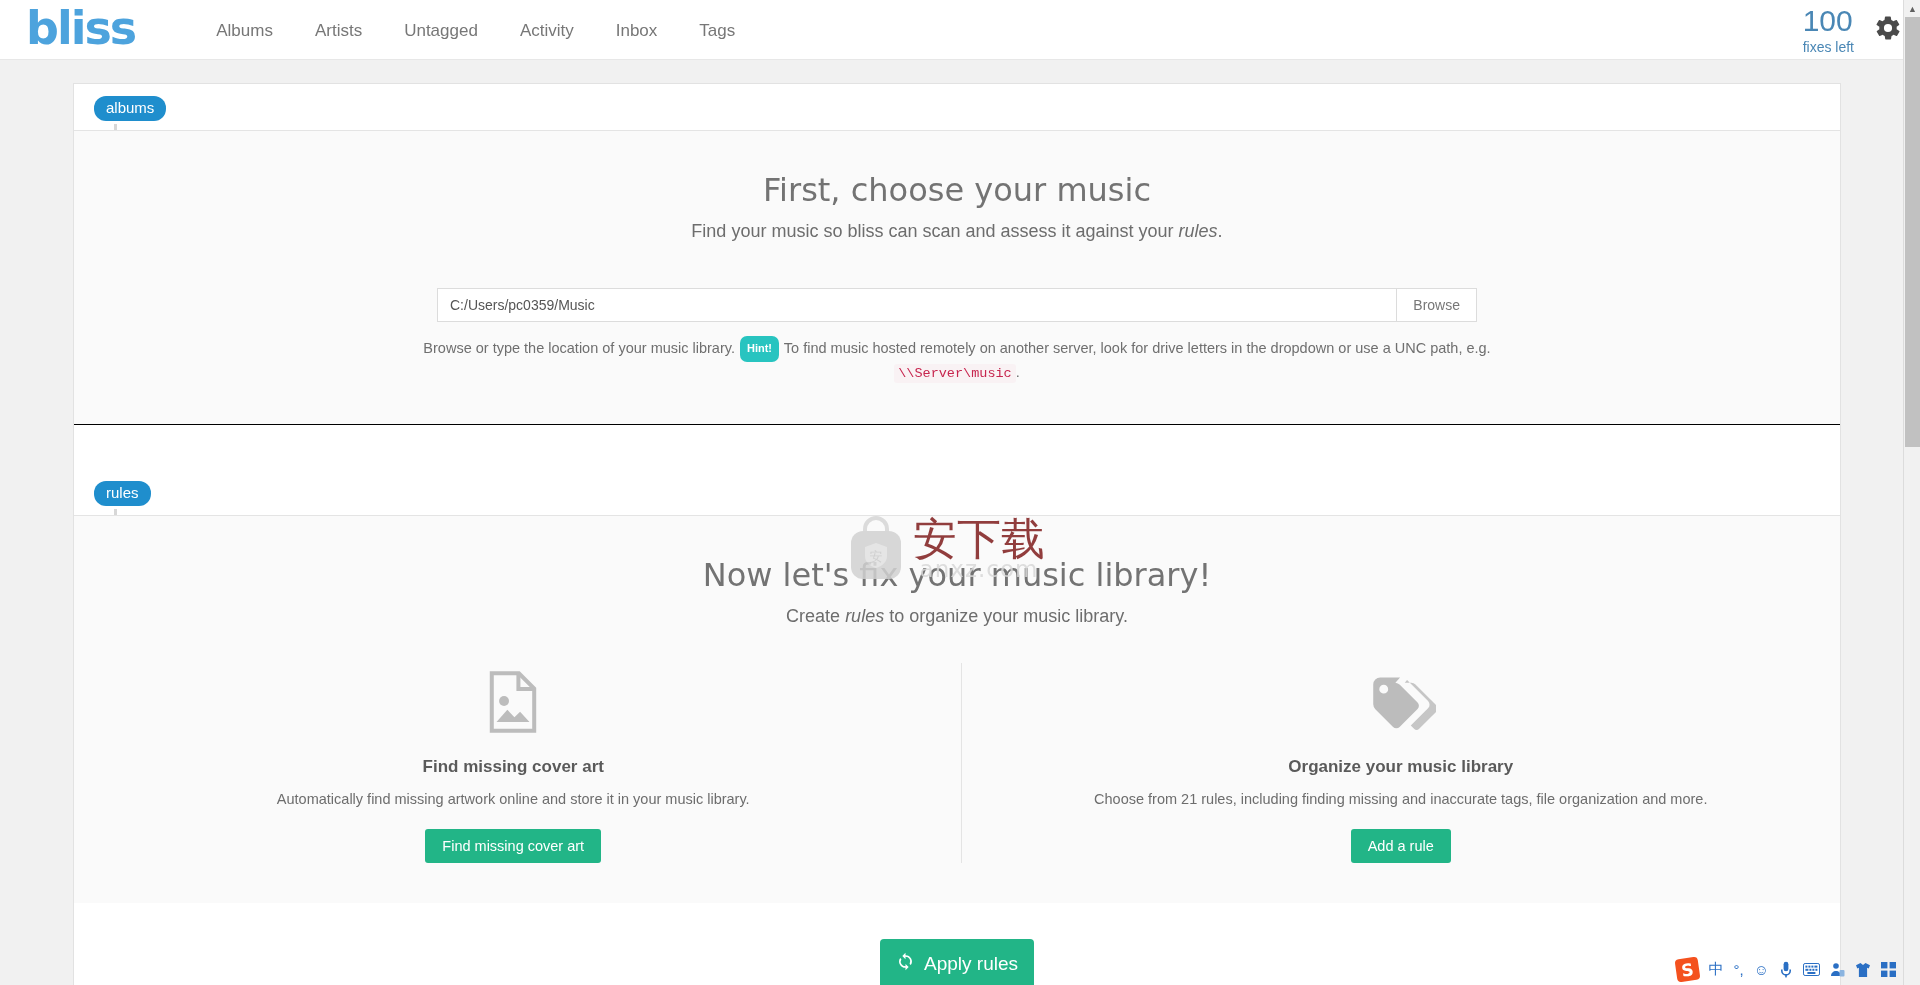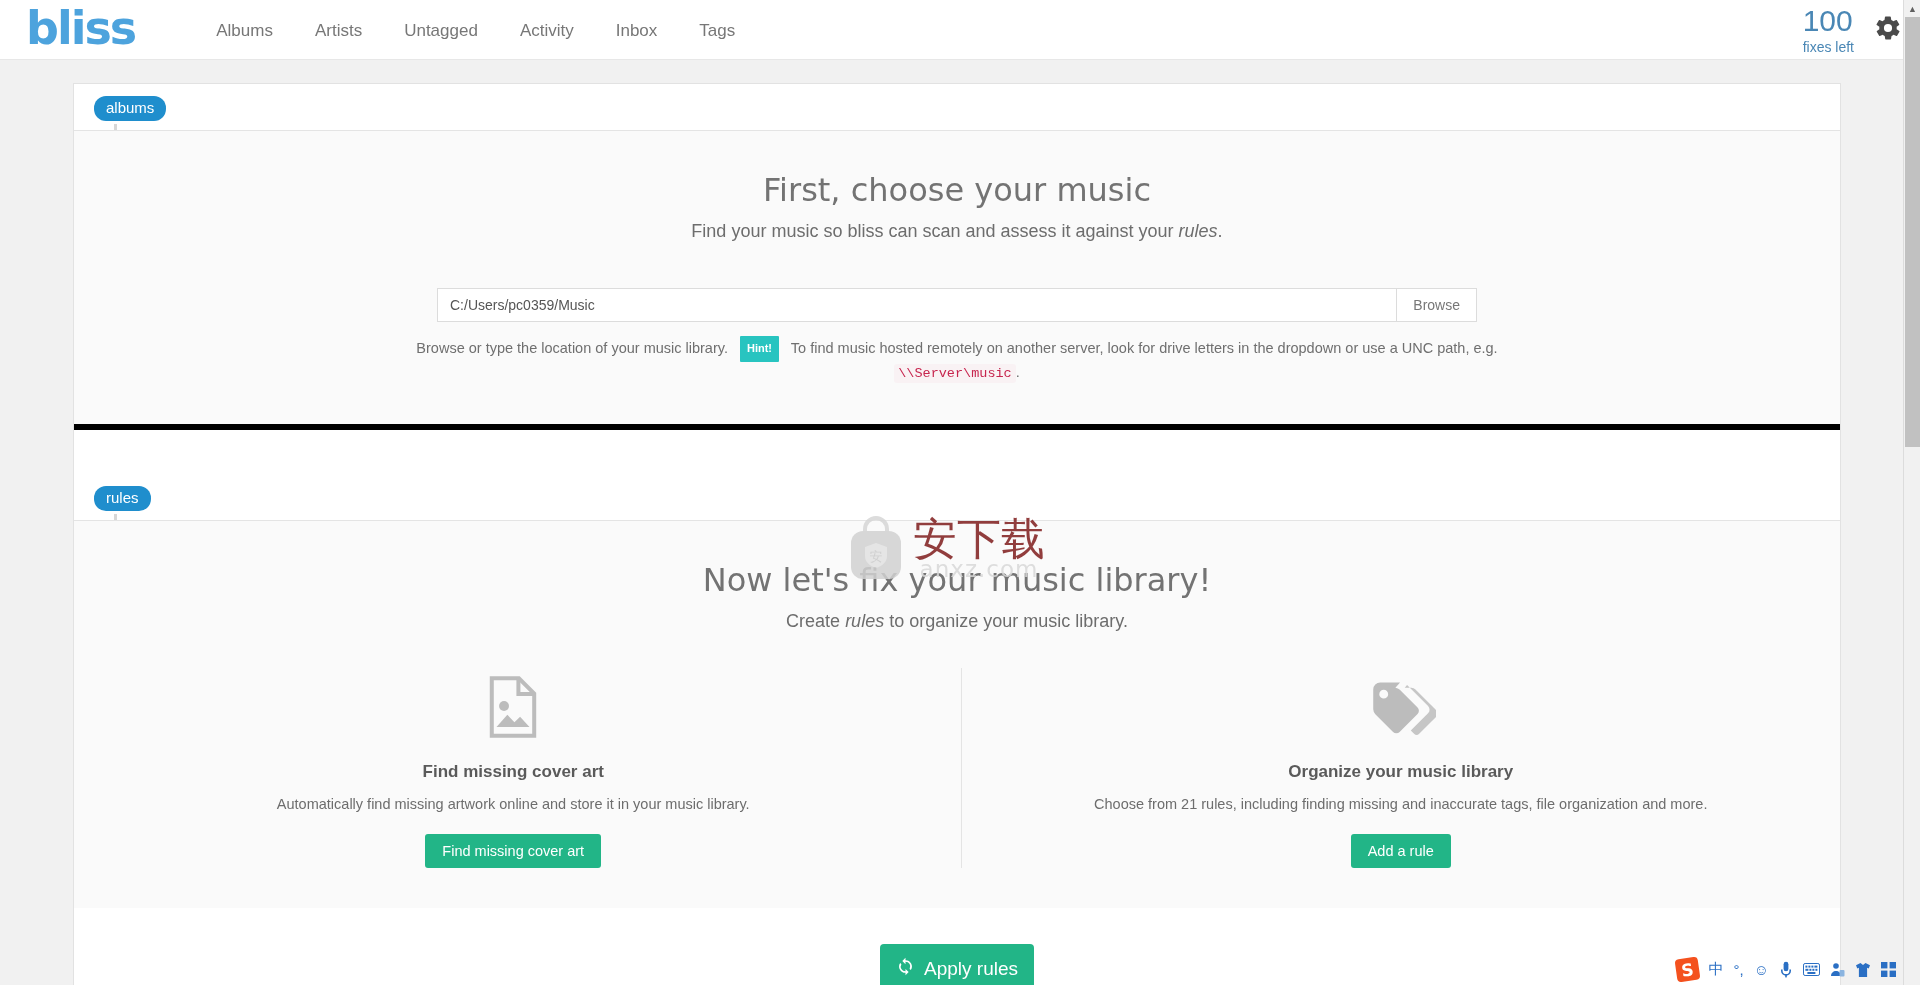"First, choose your music" .panel { border-bottom: 6px solid #000000 -> 1px solid #000000 }
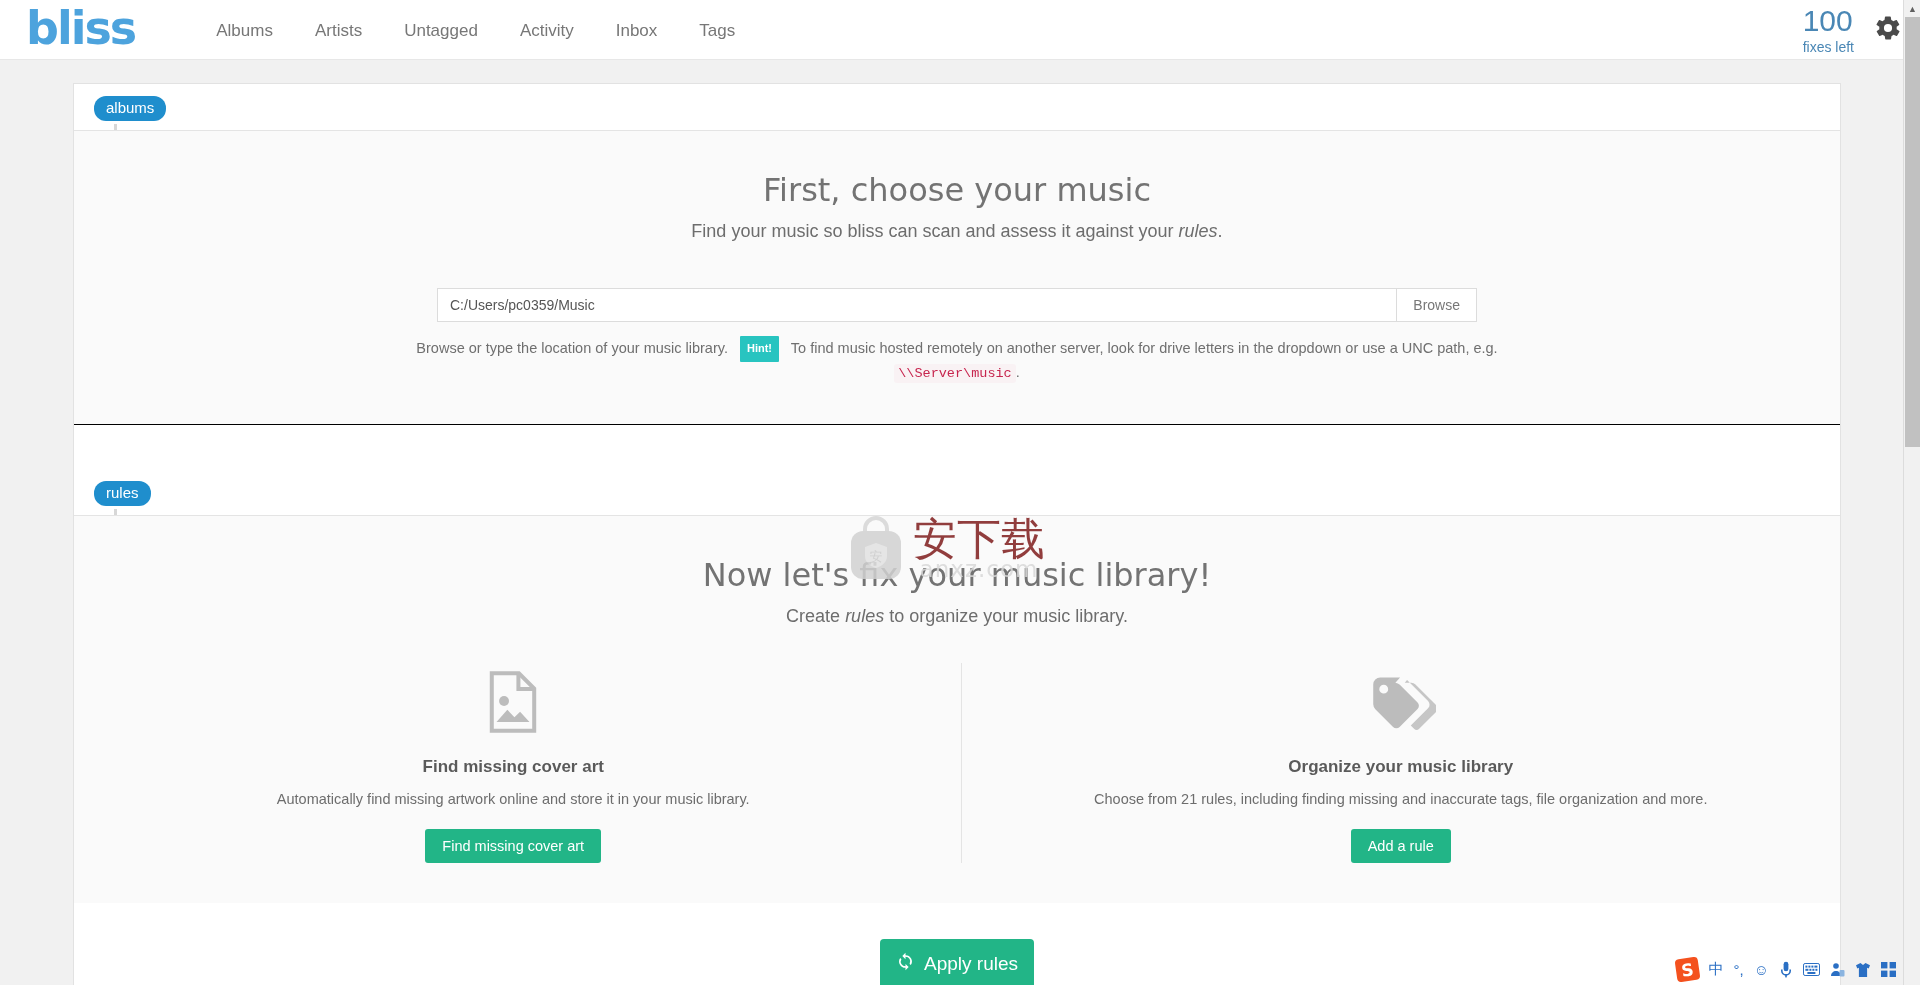"Hint!" .badge-hint { border-radius: 1px -> 7px; margin: 0 8px -> 0 1px }
